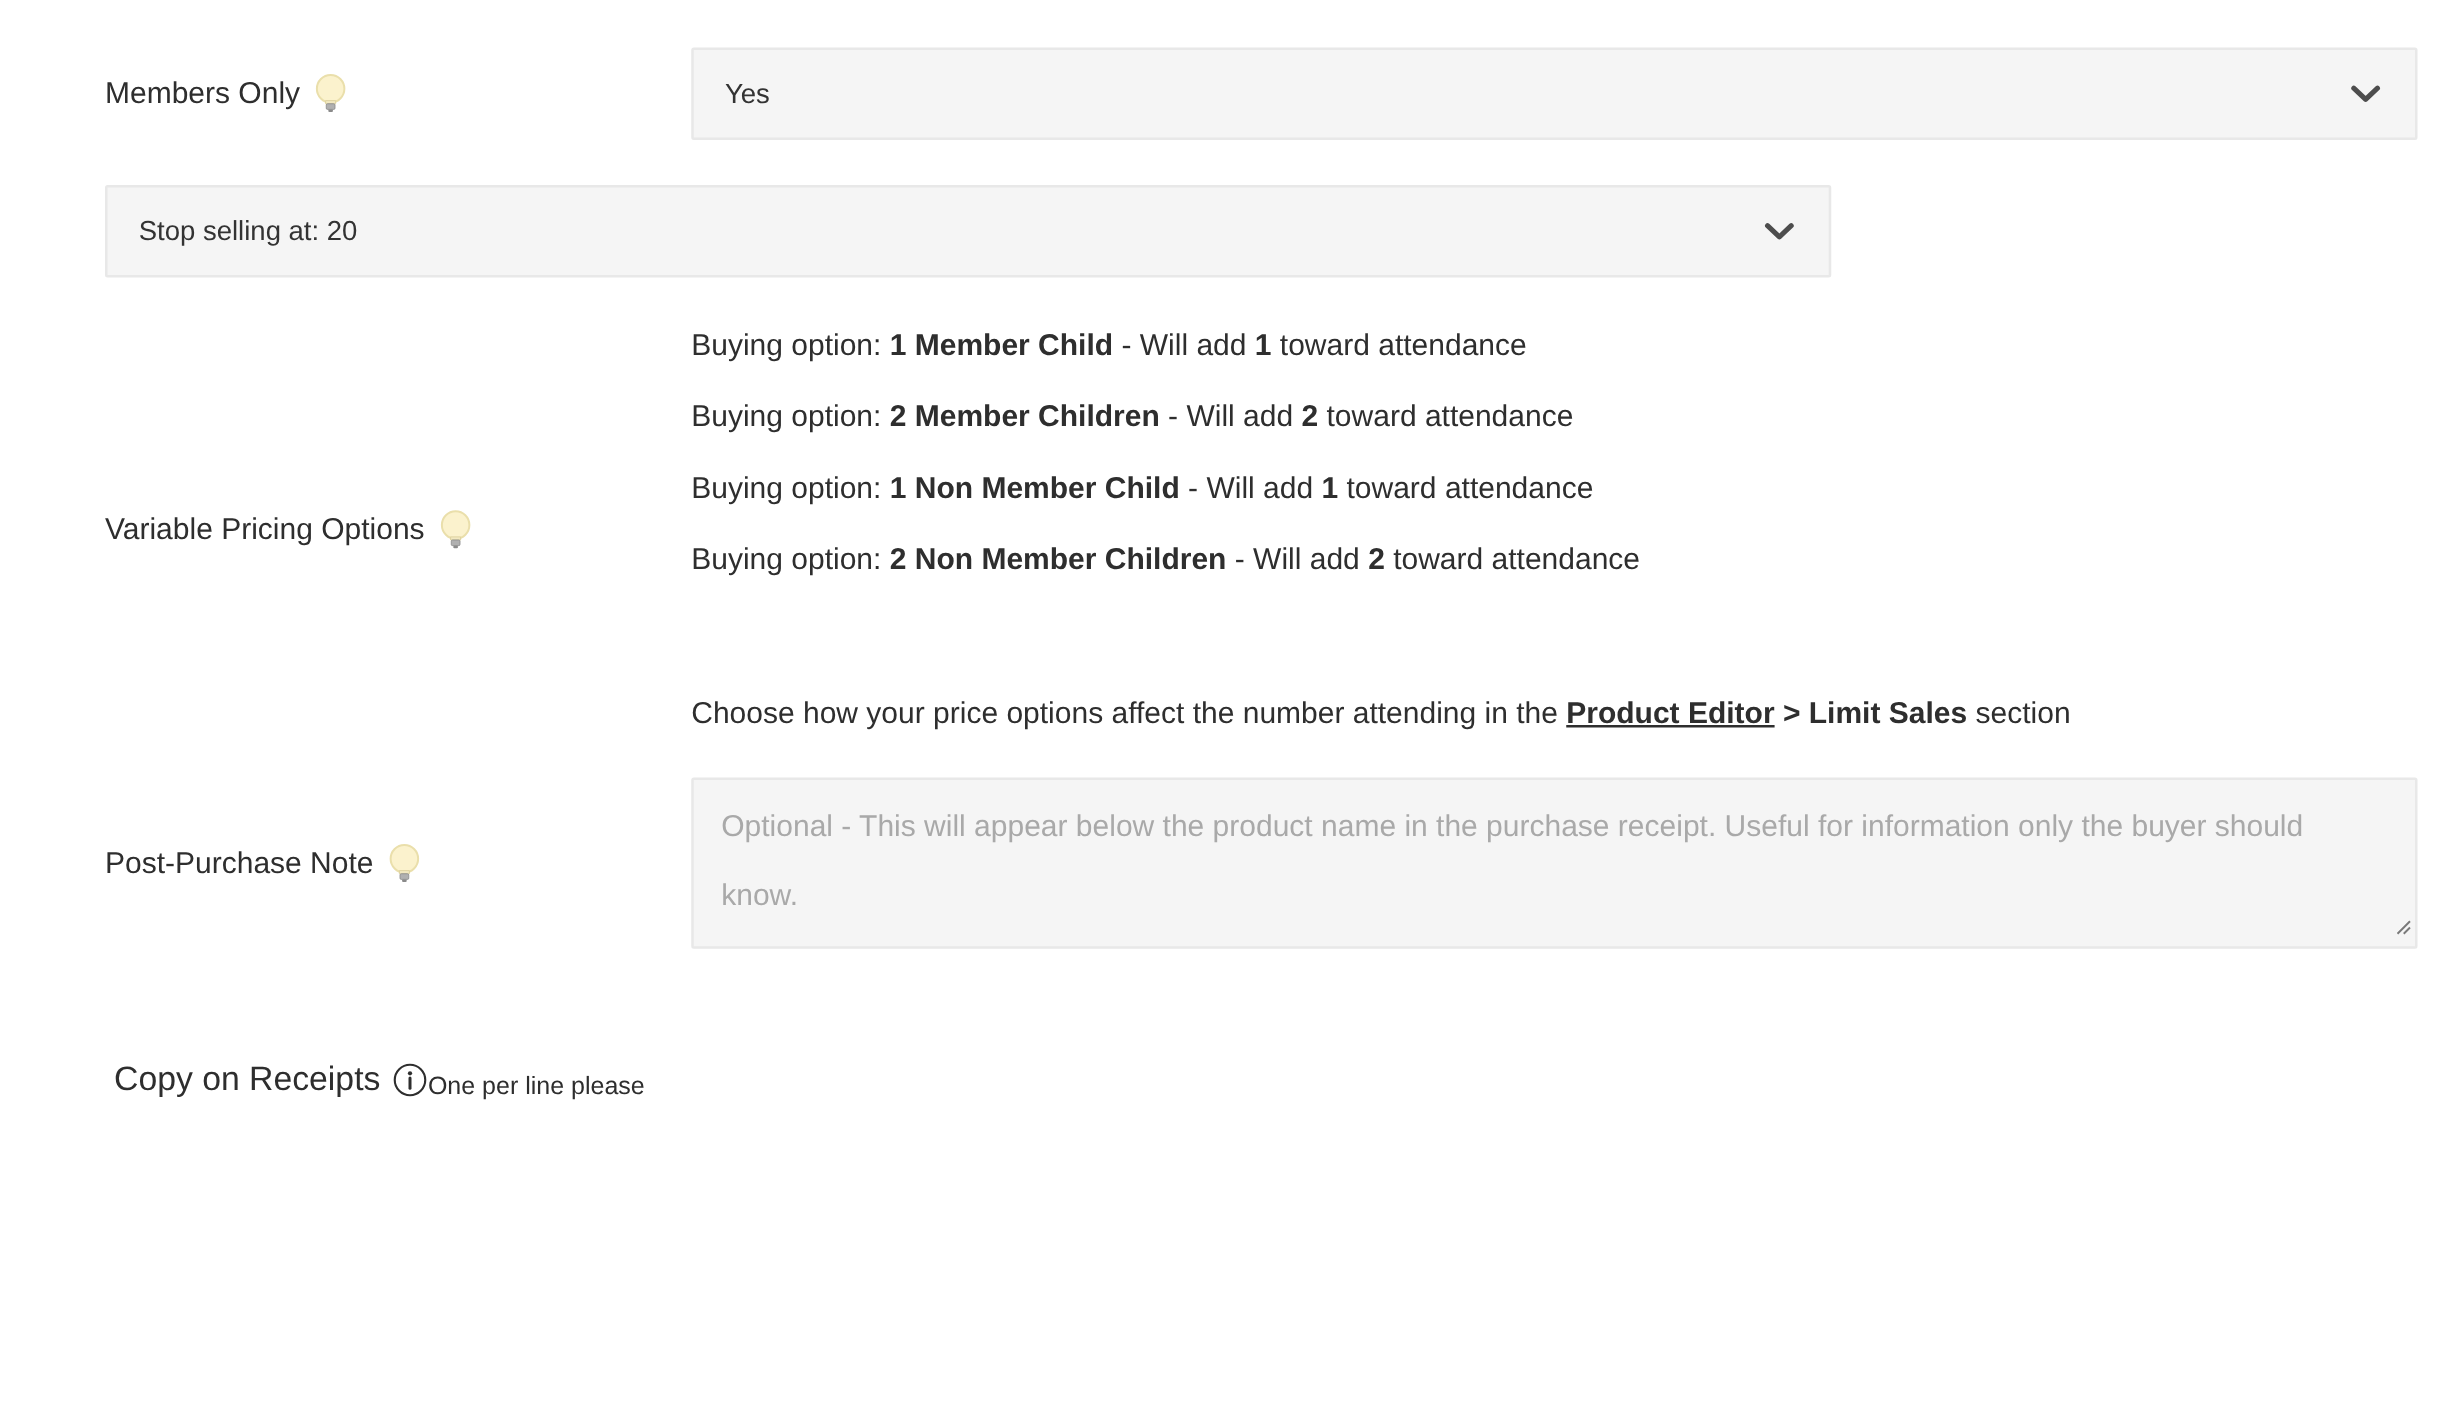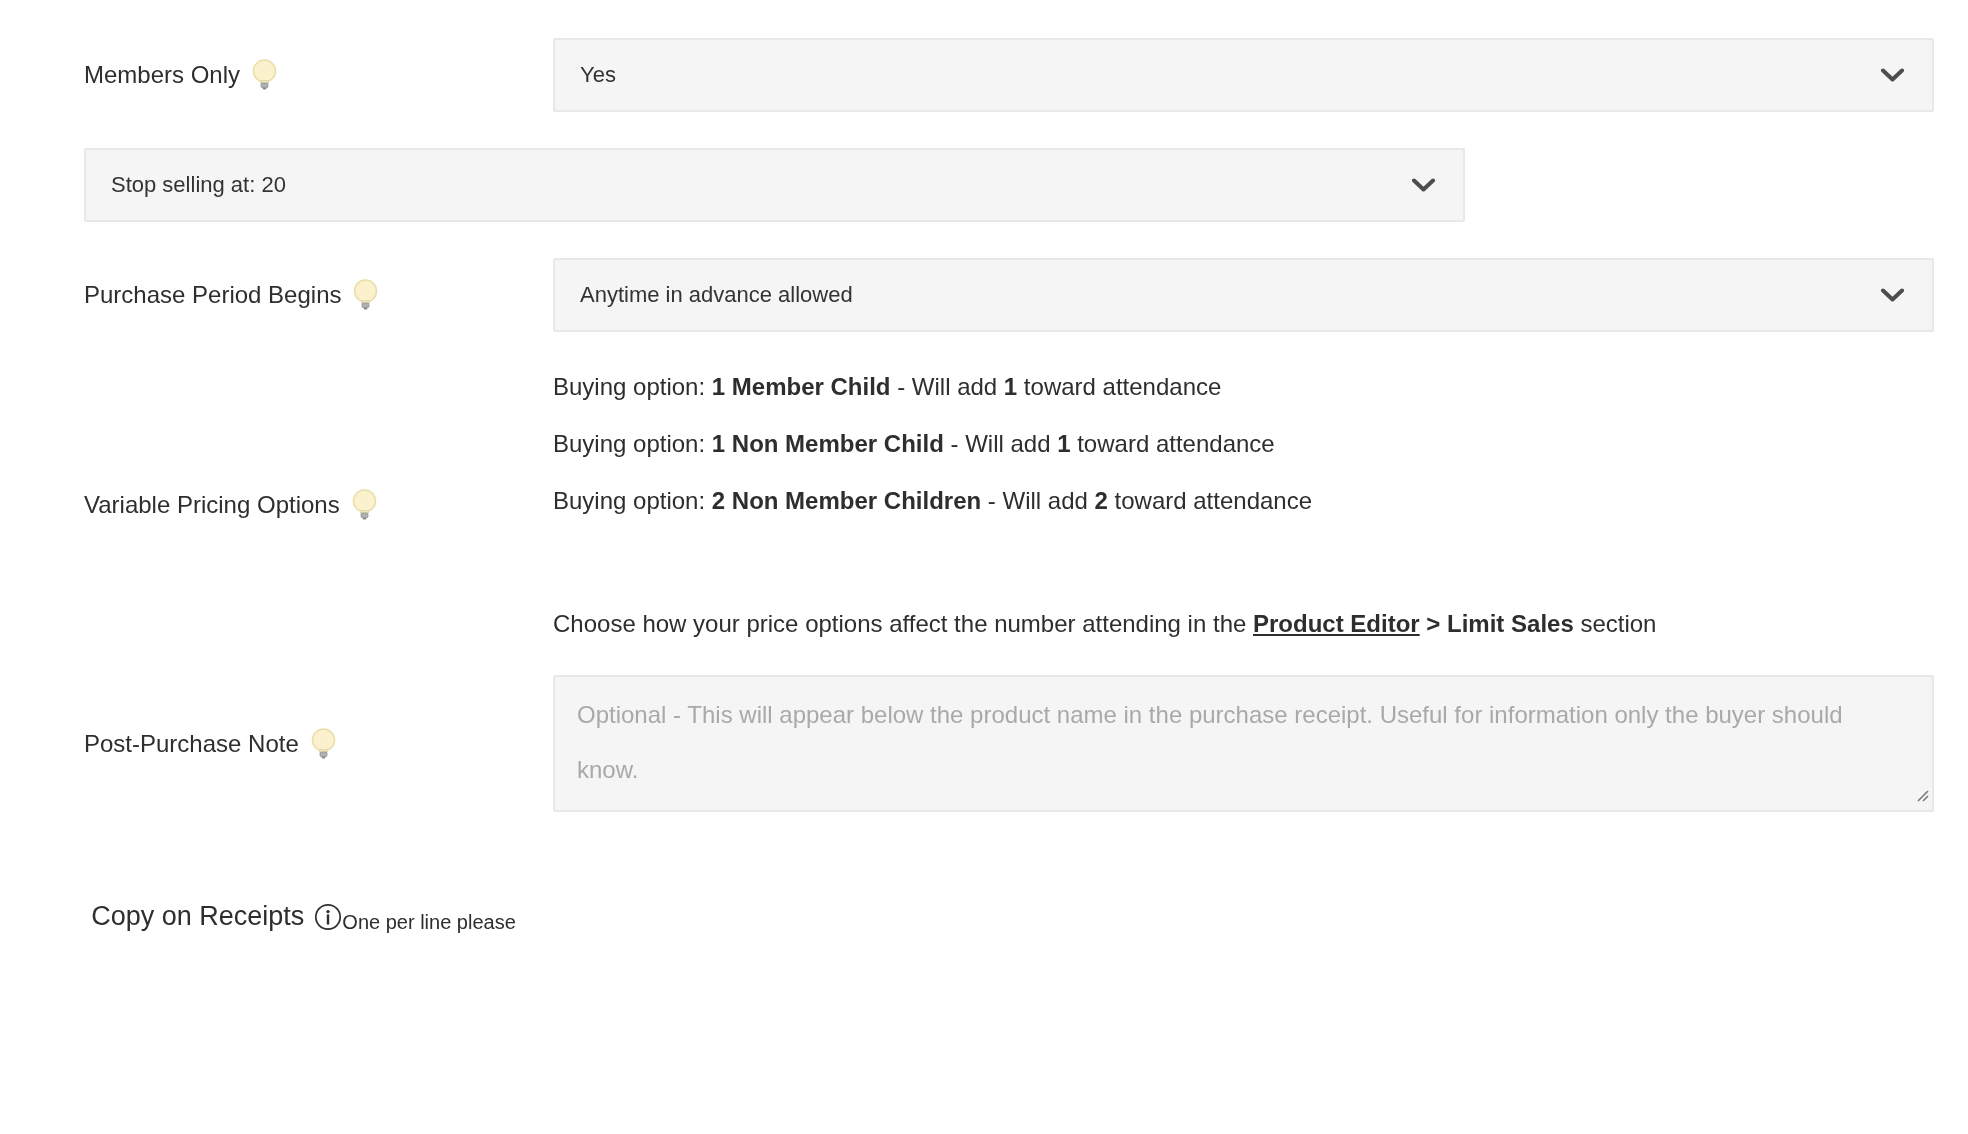"Purchase Period Begins" div.row { html: <div> <div> <span>Purchase Period Begins</span> <span> <svg> <circle></circle> <path></path> <rect></rect> <rect></rect> </svg> </span> </div> <div> <div> <span>Anytime in advance allowed</span> <span> <svg> <path></path> </svg> </span> </div> </div> </div> -> none }
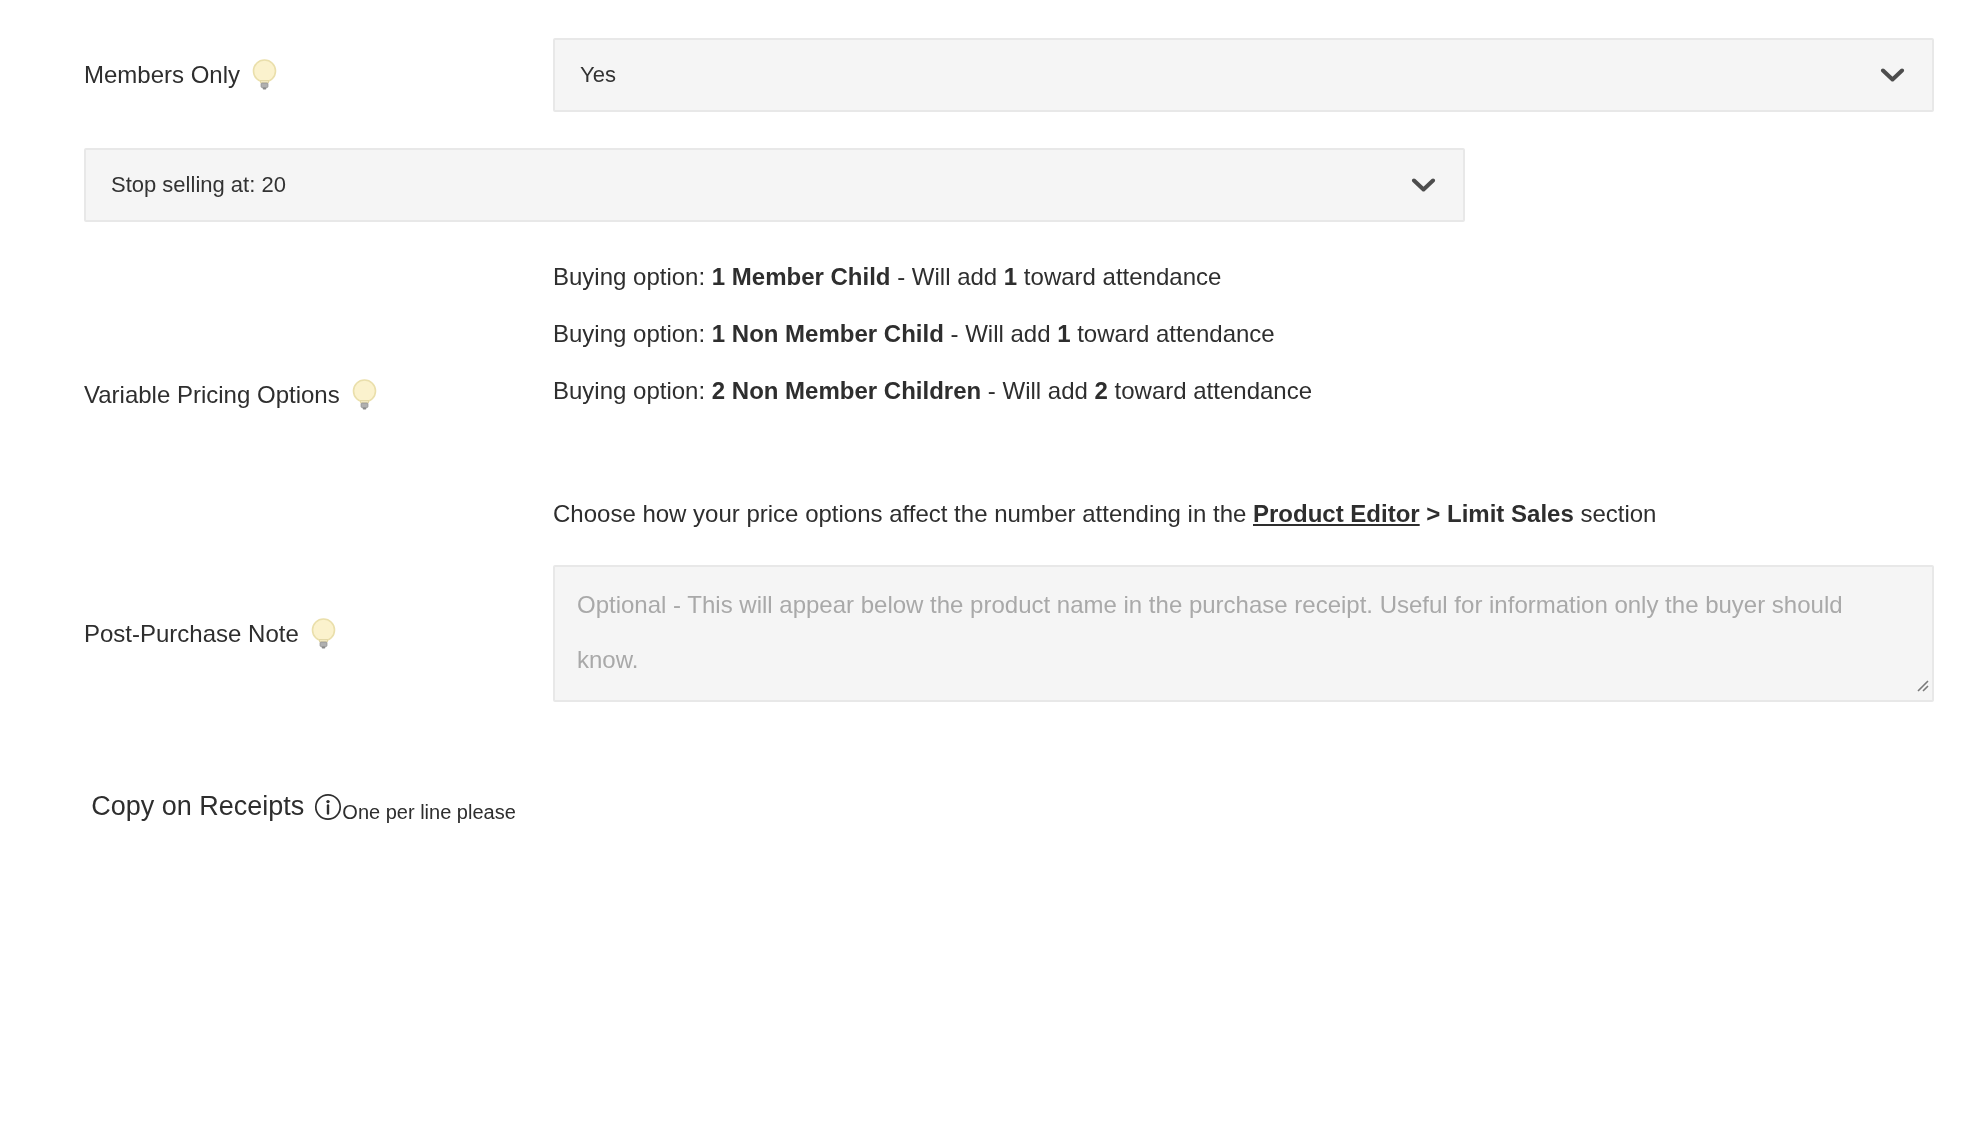"Buying option: 2 Member Children" p.opt-line { html: none -> <p><span>Buying option: </span><b>2 Member Children</b><span> - Will add </span><b>2</b><span> toward attendance</span></p> }
